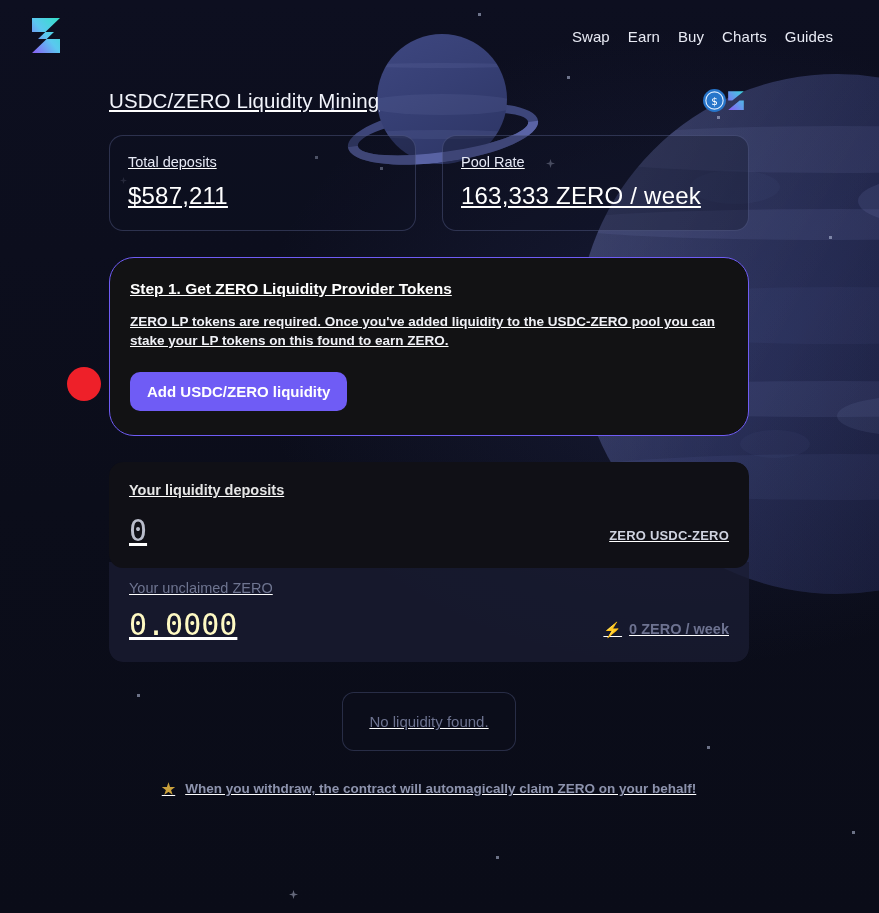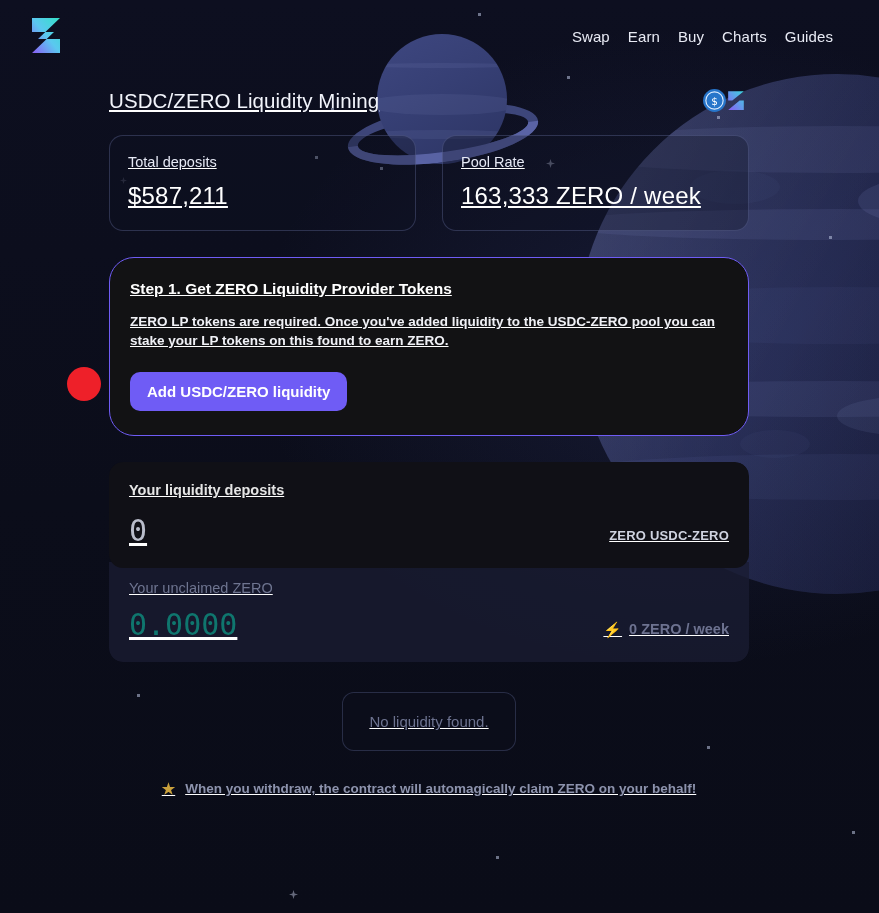"0.0000" #unclaimed-amount { color: #0f766e -> #fef9c3 }
